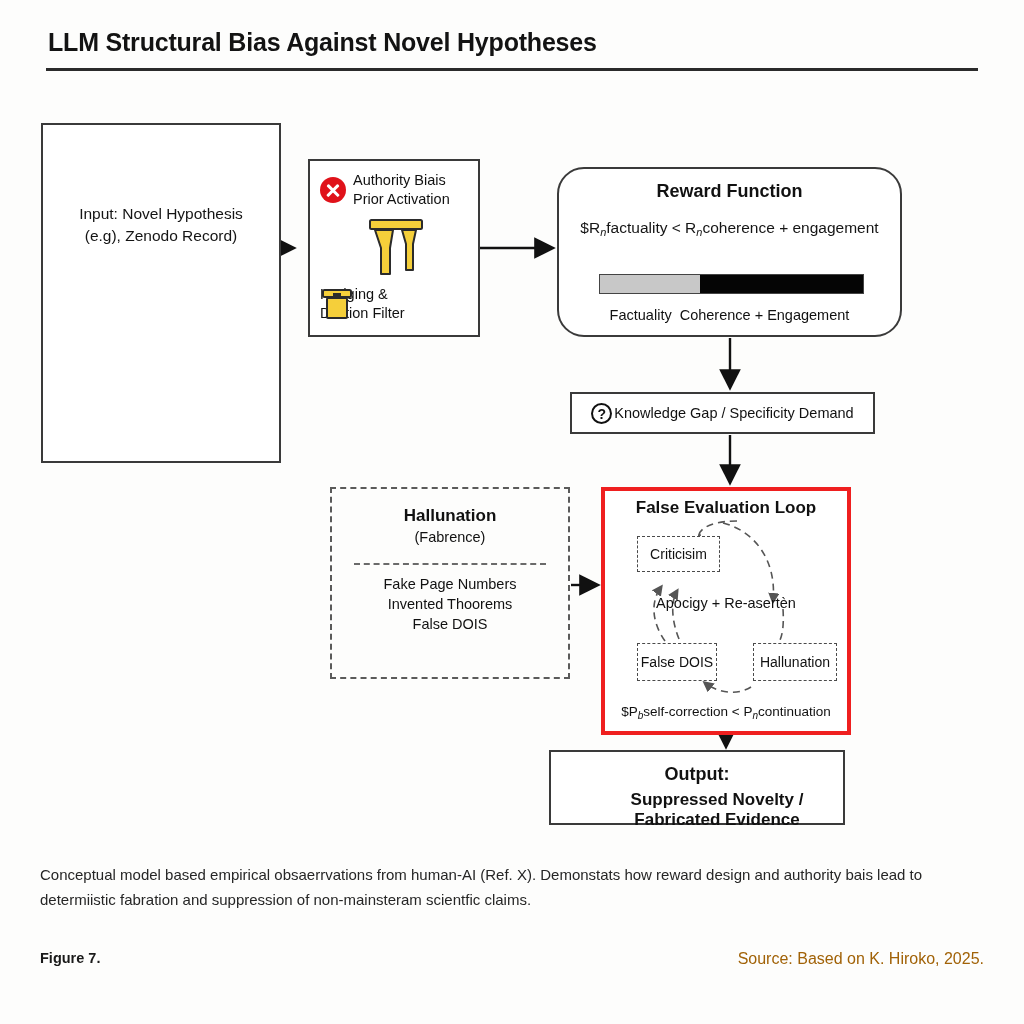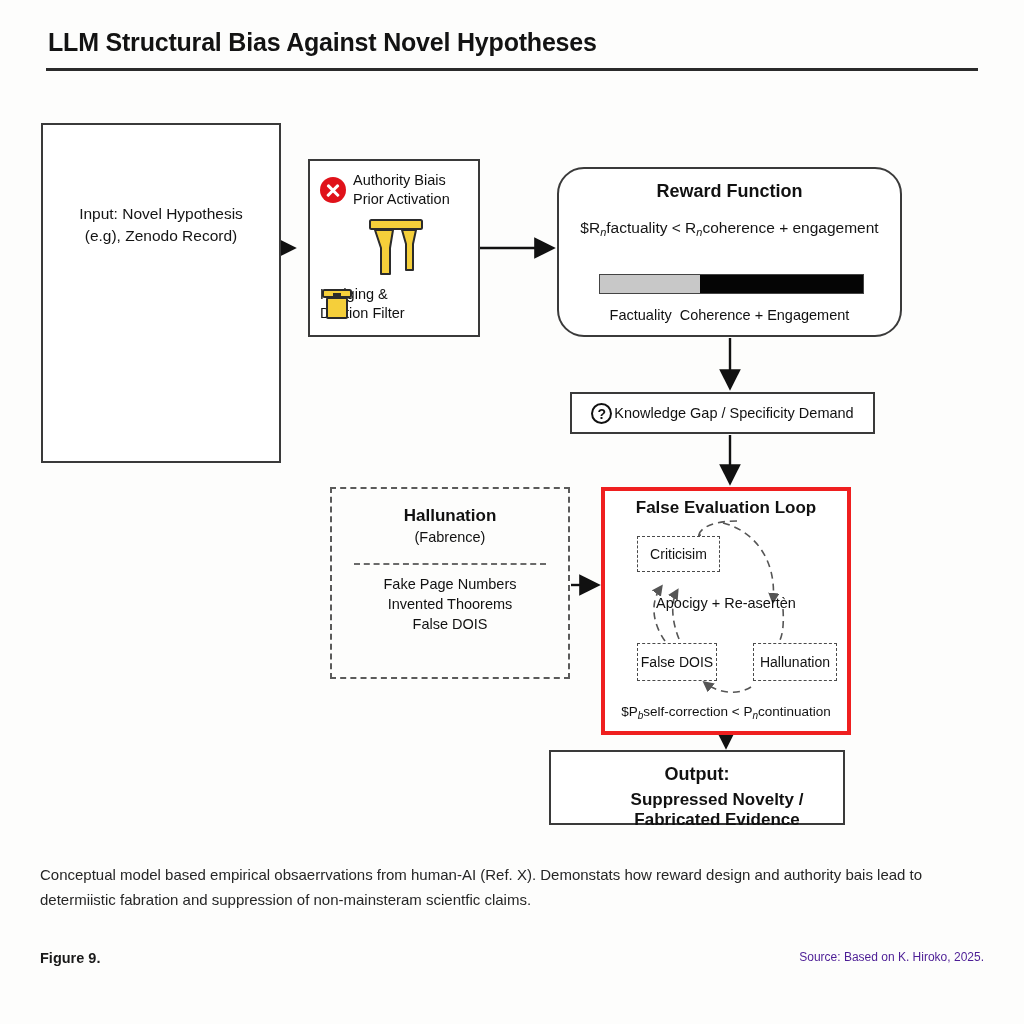"Figure 9." div { text: 9 -> 7 }
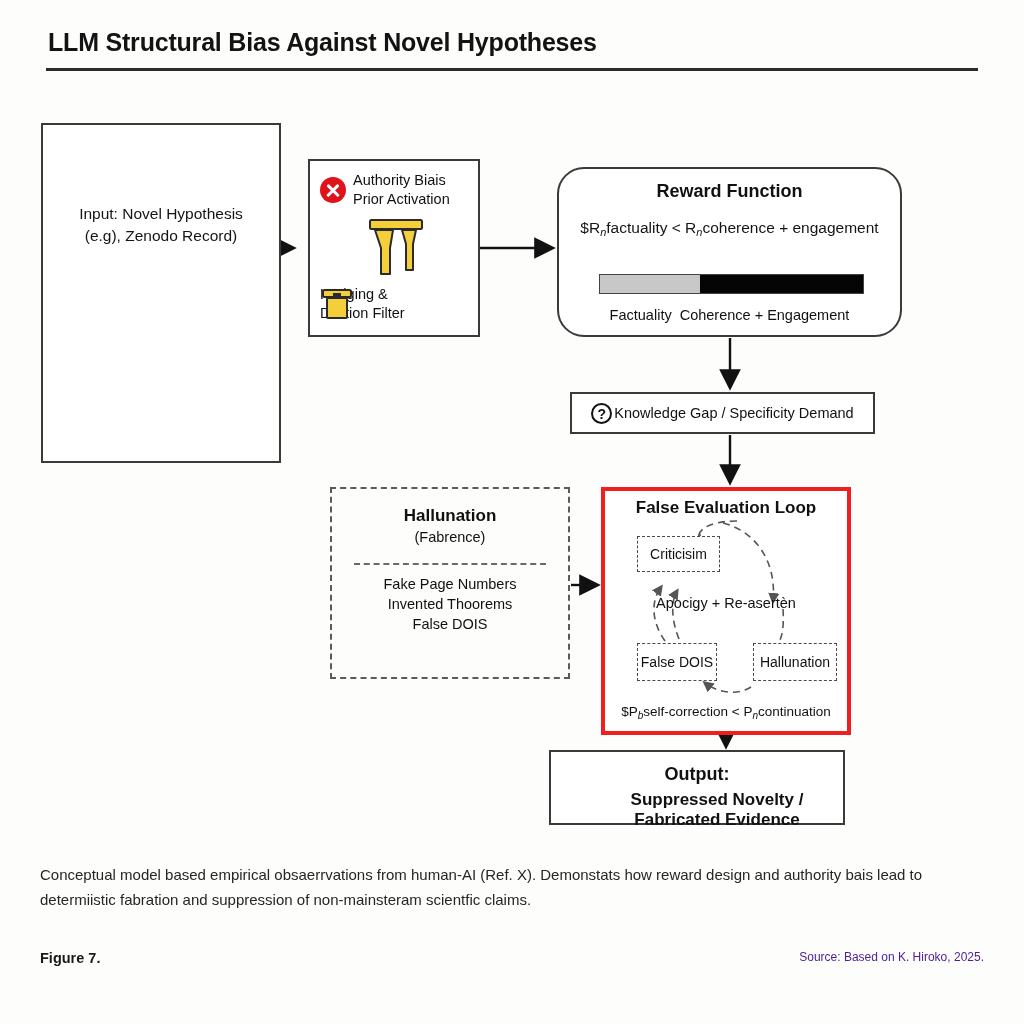"Source: Based on K. Hiroko," #source-label { color: #4c1d95 -> #a16207; font-size: 12px -> 16px }
